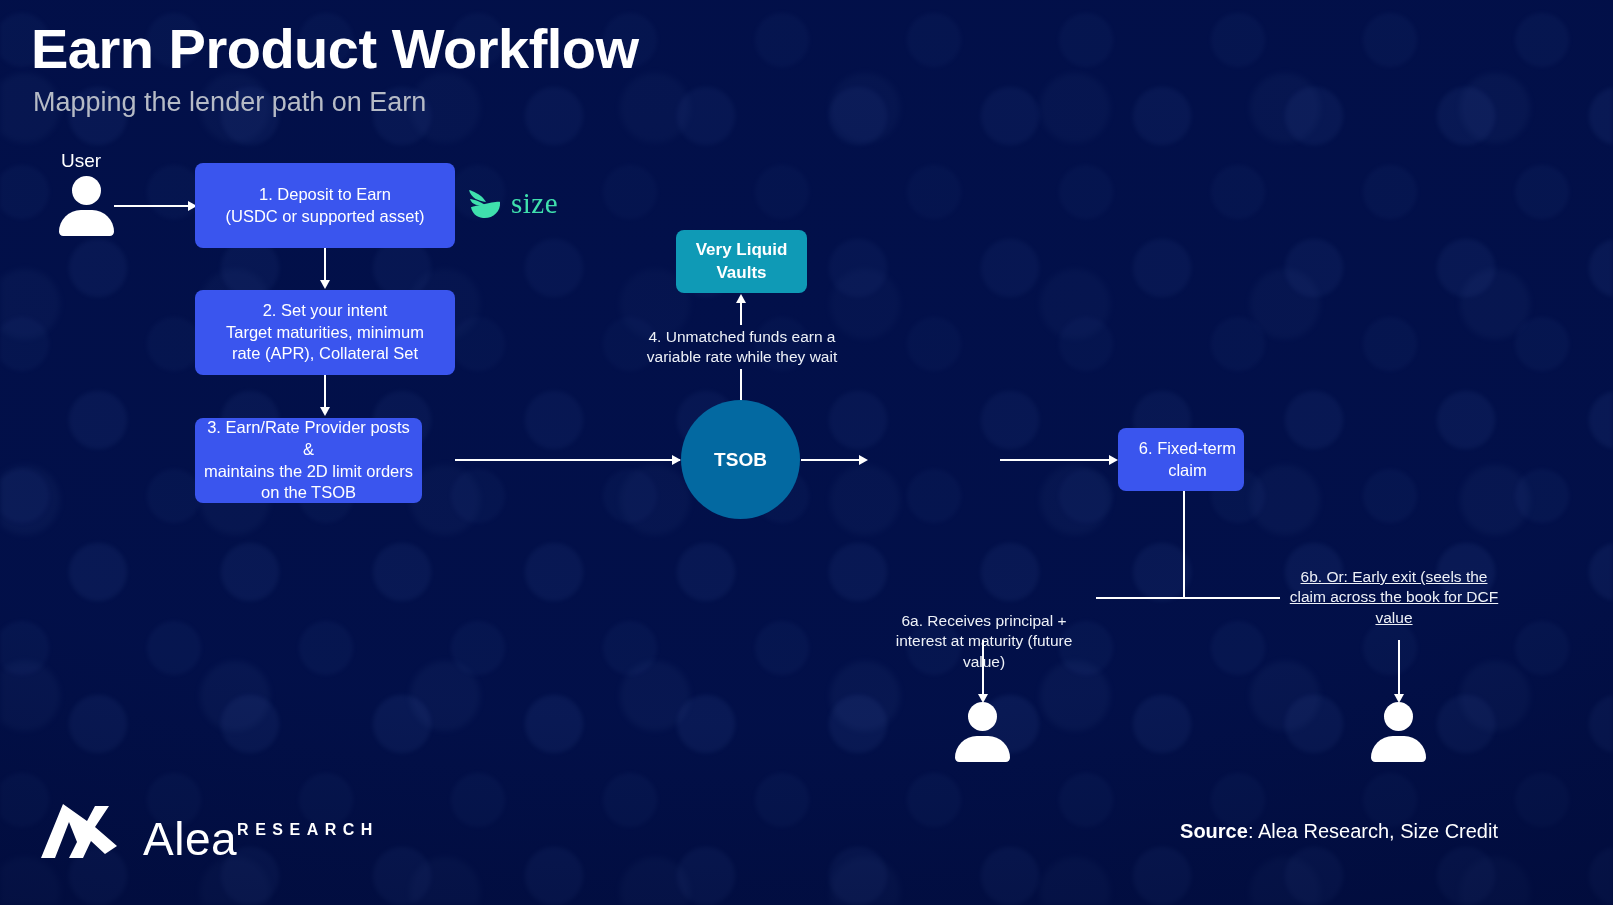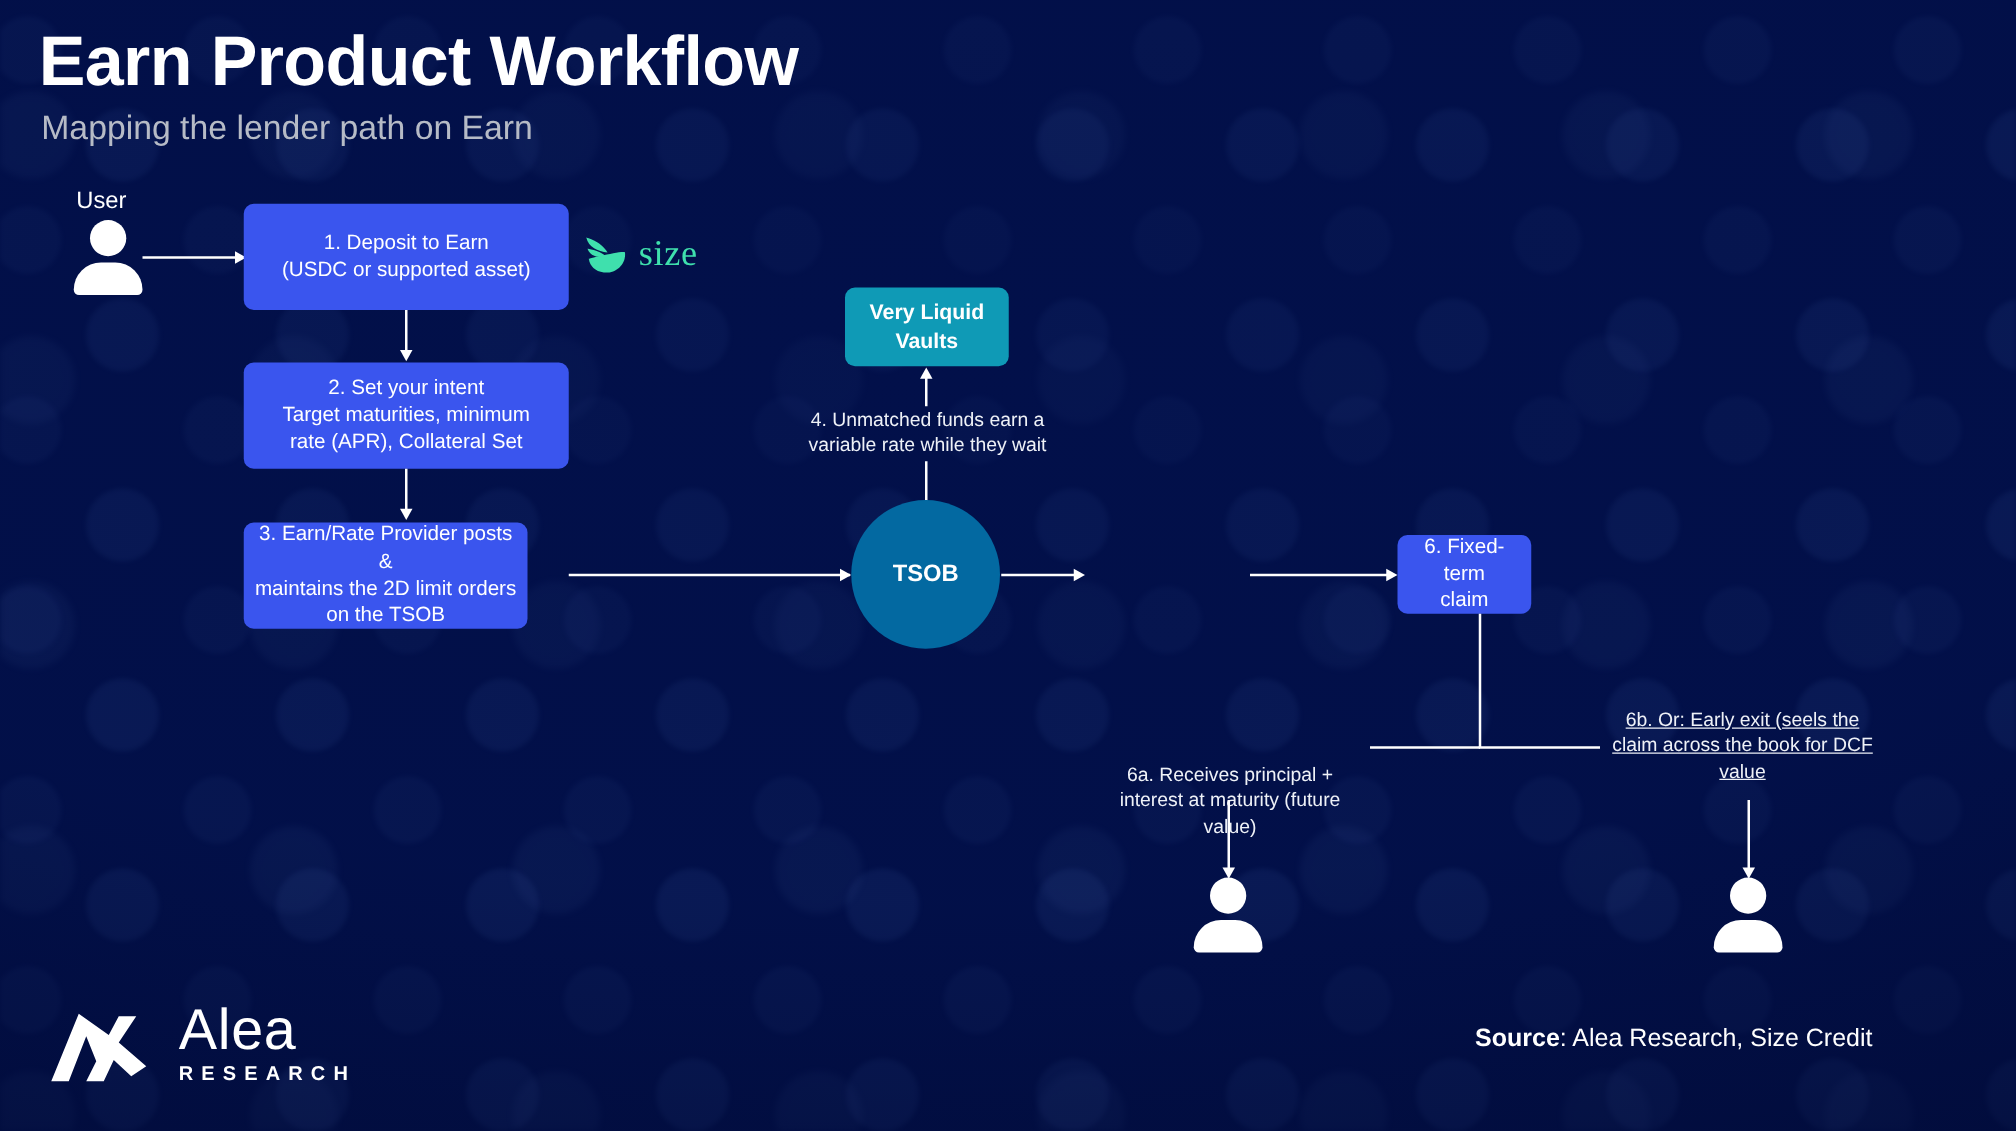"6. Fixed-term" div.node { justify-content: none -> flex-end; width: 107px -> 126px }
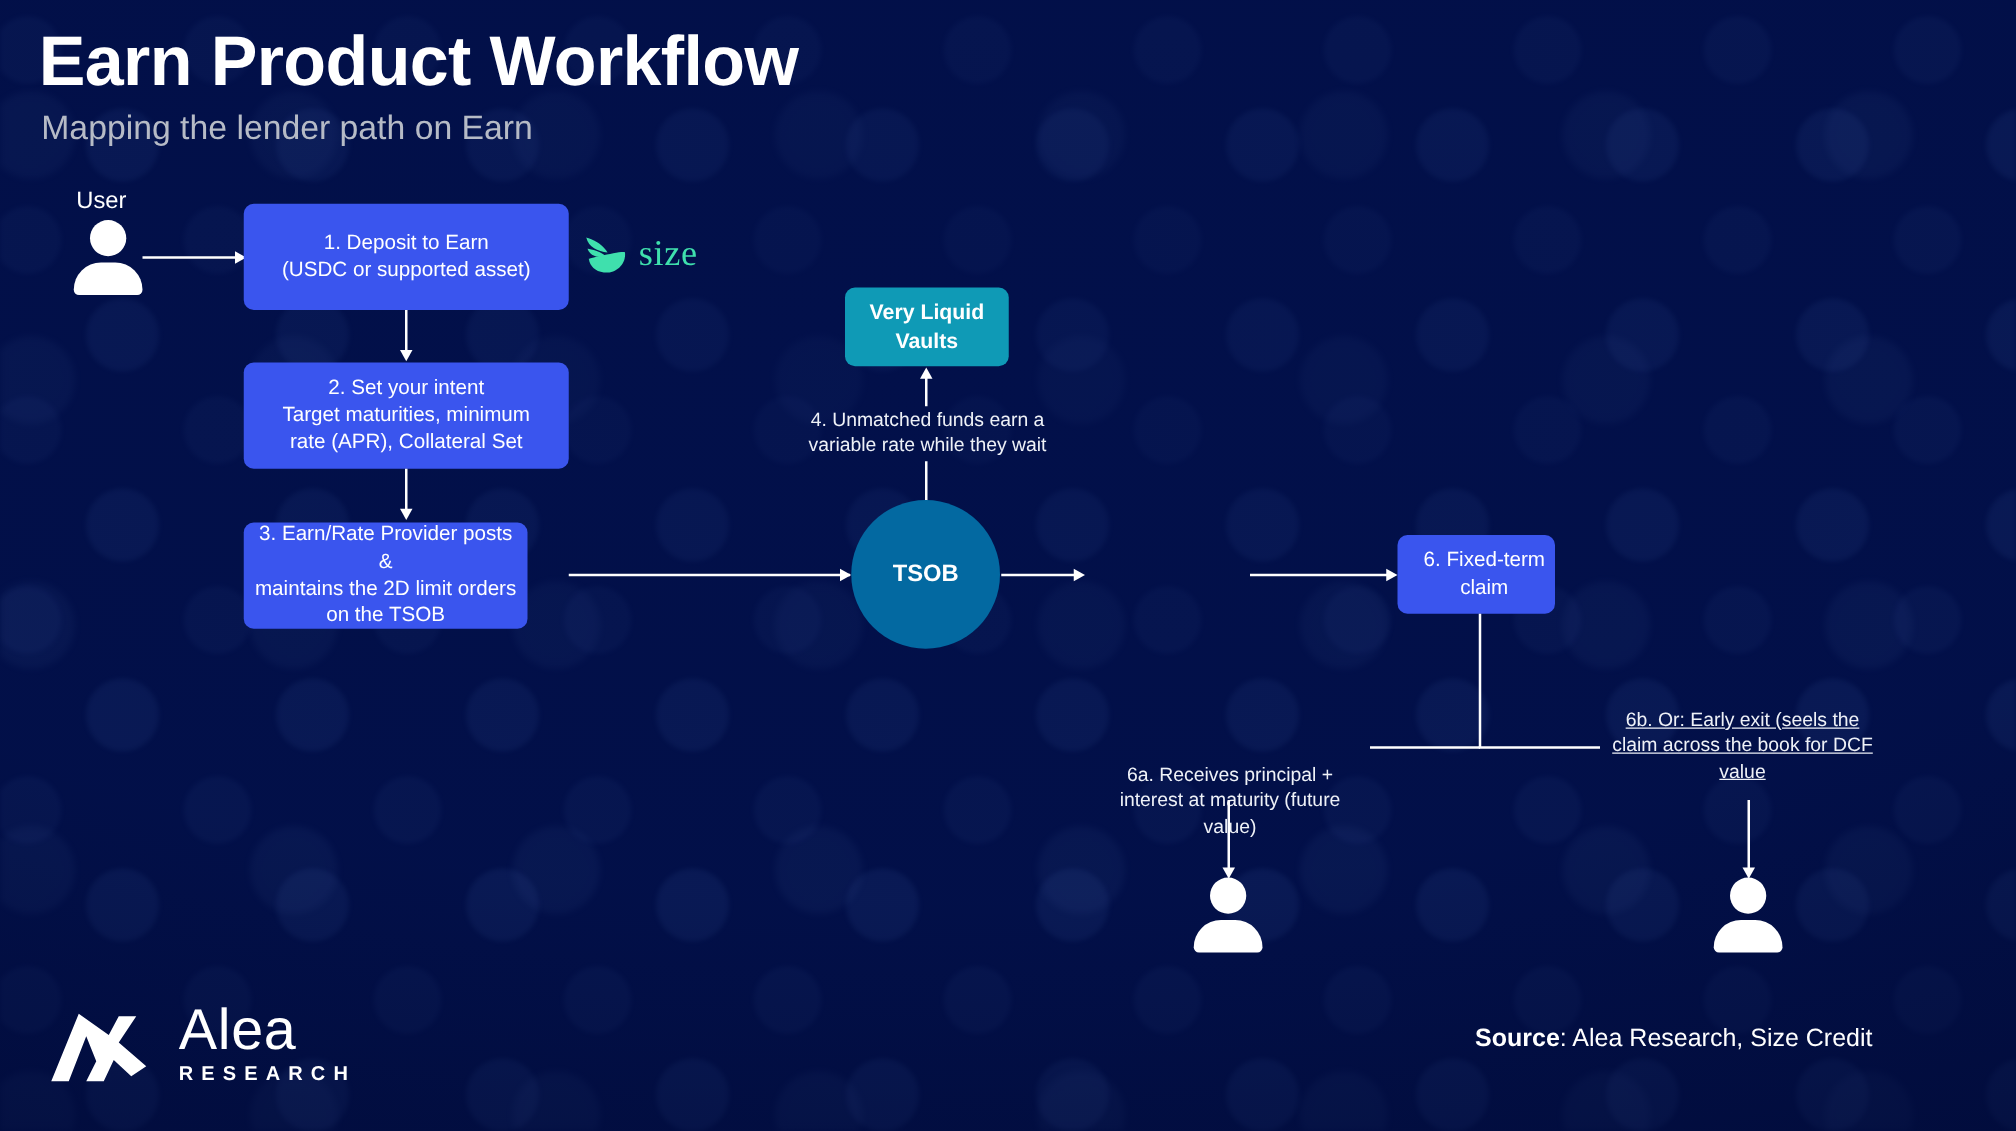"Alea" div { flex-direction: column -> none }
